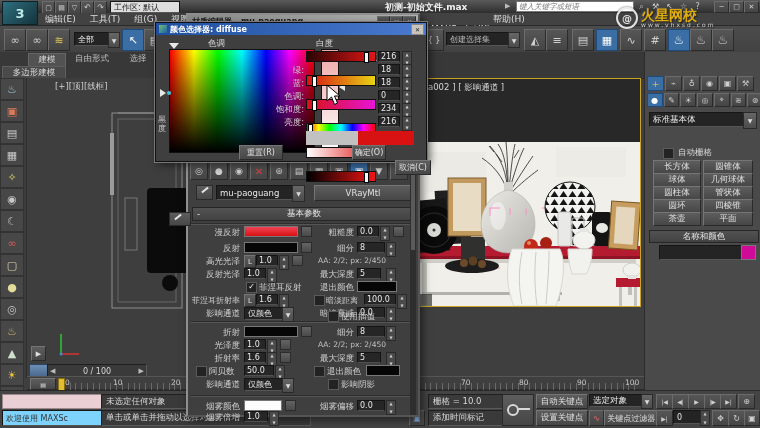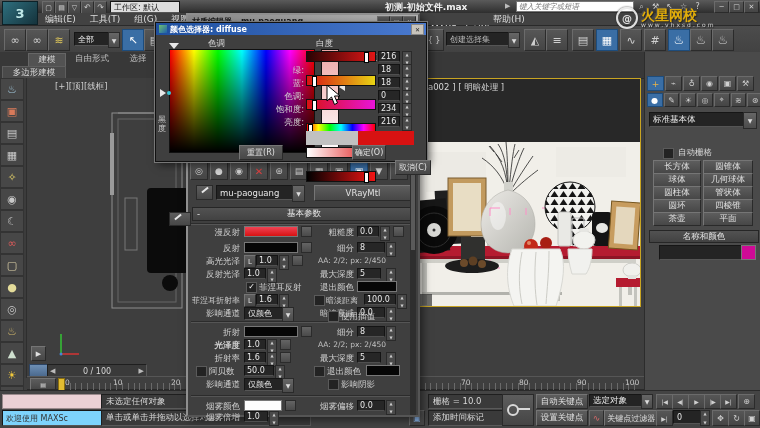"a002 ] [ 明暗处理 ]" div.a { text: 明暗处理 -> 影响通道 }
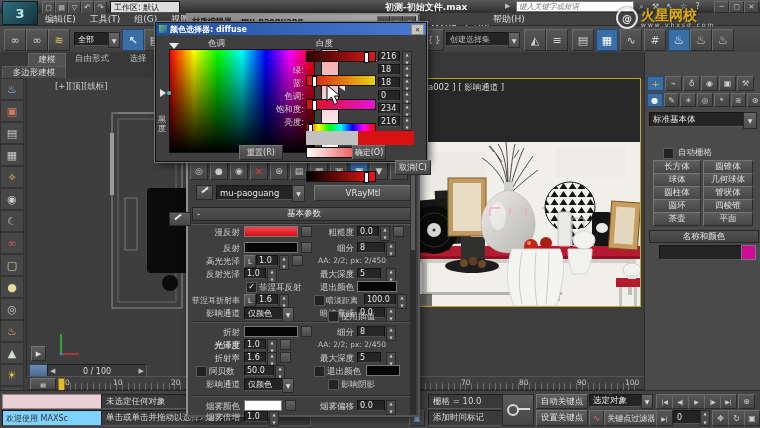"光泽度" div.a { font-weight: bold -> none }
